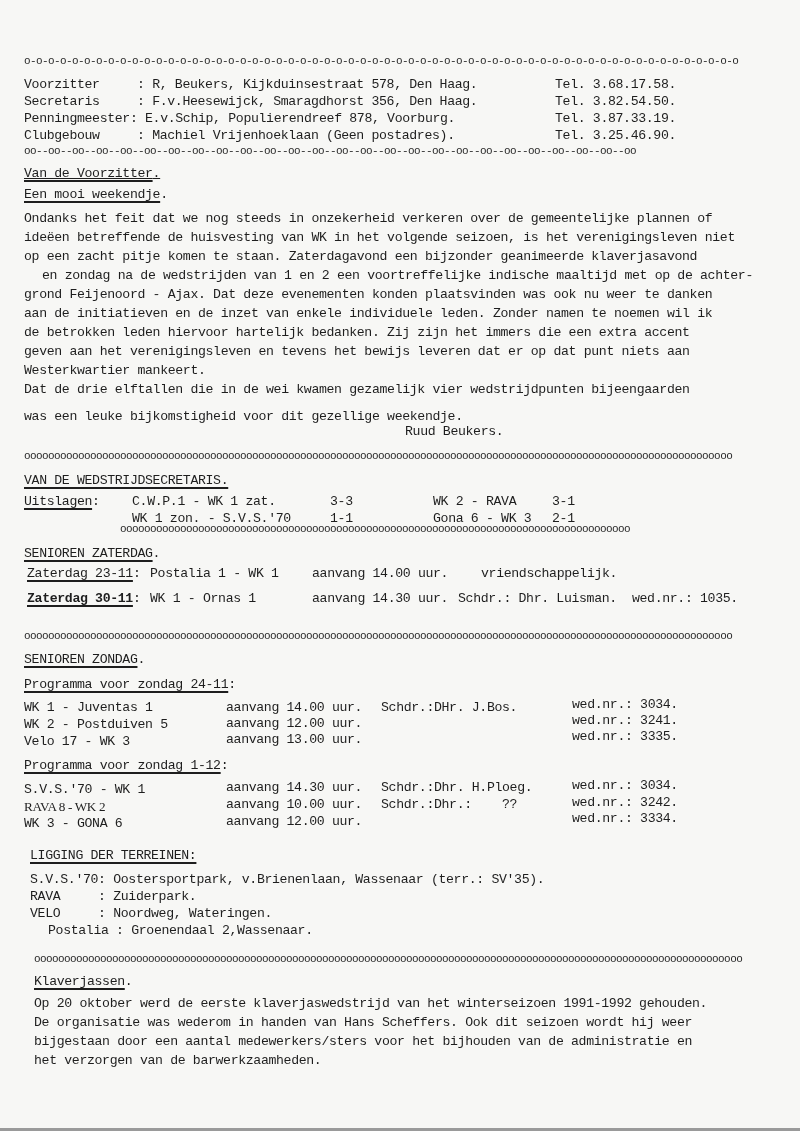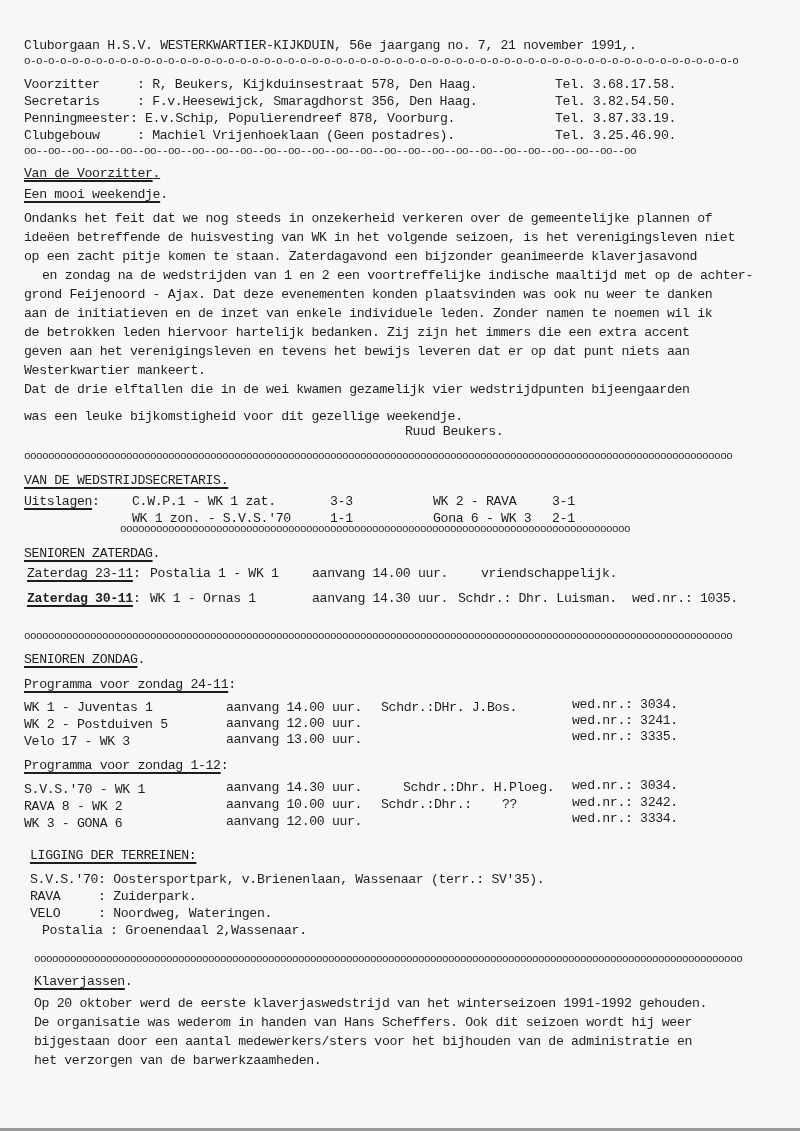"Cluborgaan H.S.V." div.line { html: <div>Cluborgaan H.S.V. WESTERKWARTIER-KIJKDUIN, 56e jaargang no. 7, 21 november 1991,.</div> -> none }
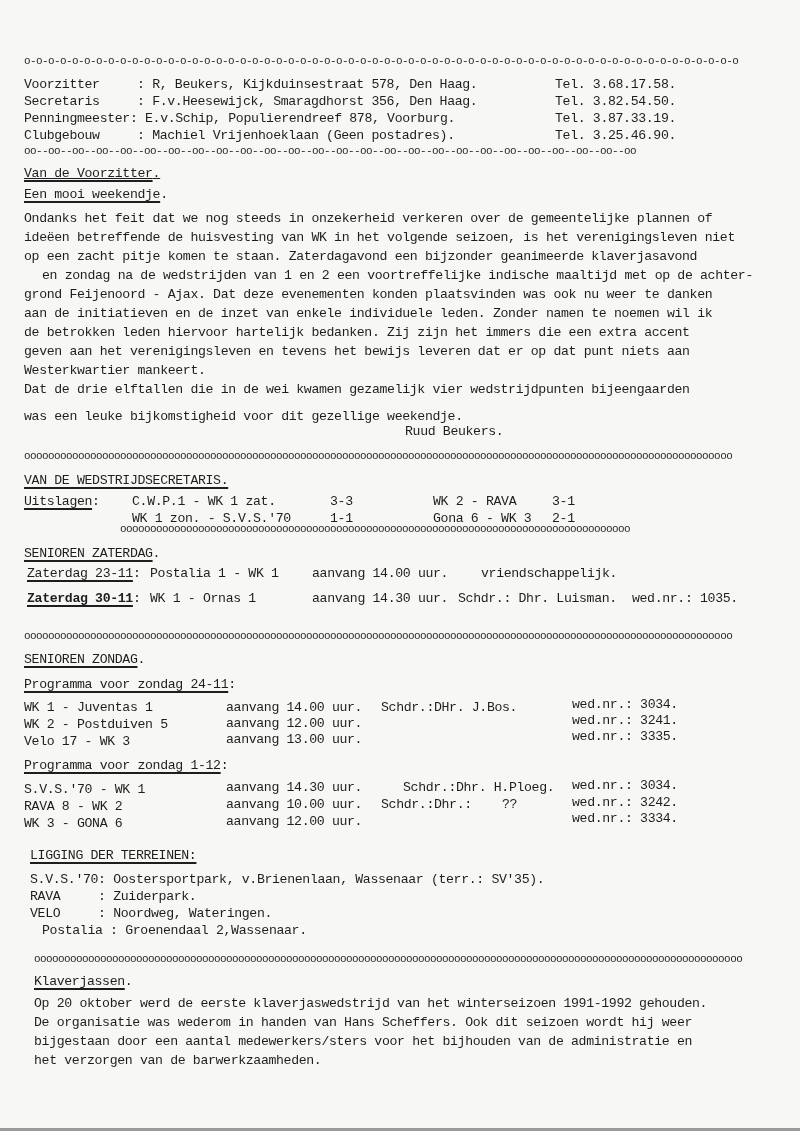"Schdr.:Dhr. H.Ploeg." div.col { margin-left: 22px -> none }
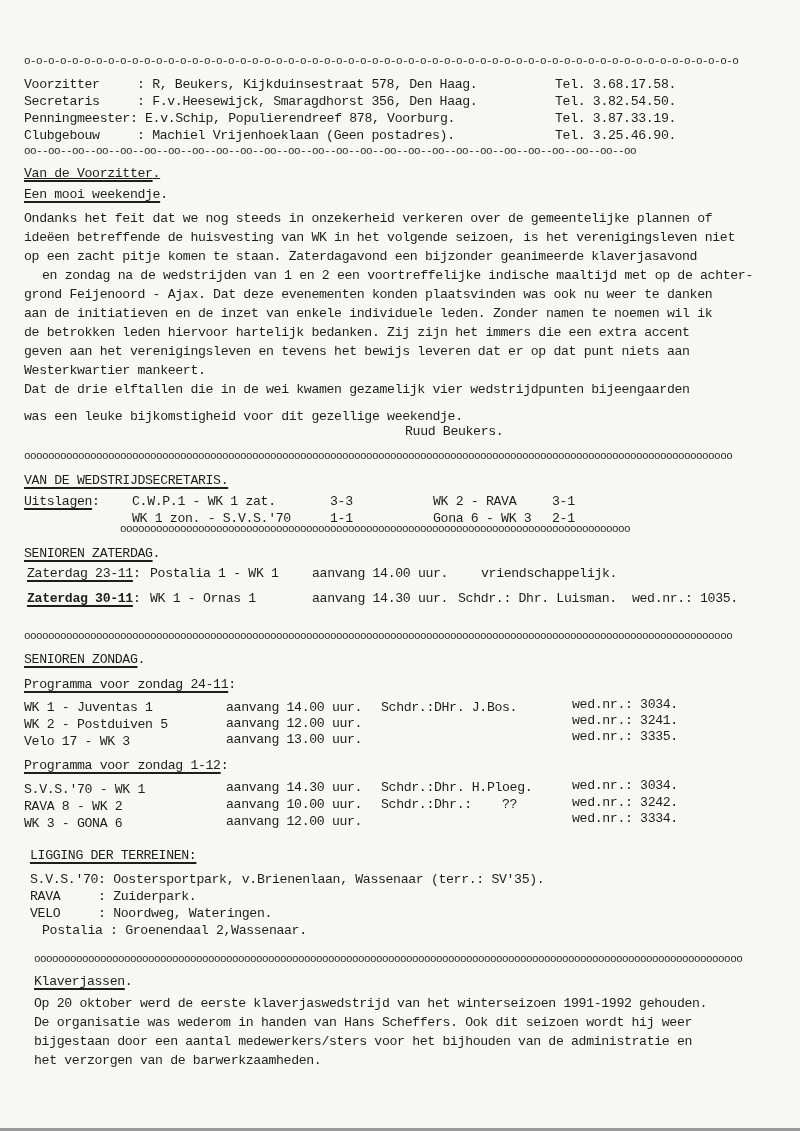"RAVA 8 - WK 2" div.col { font-family: none -> Liberation Serif, serif }
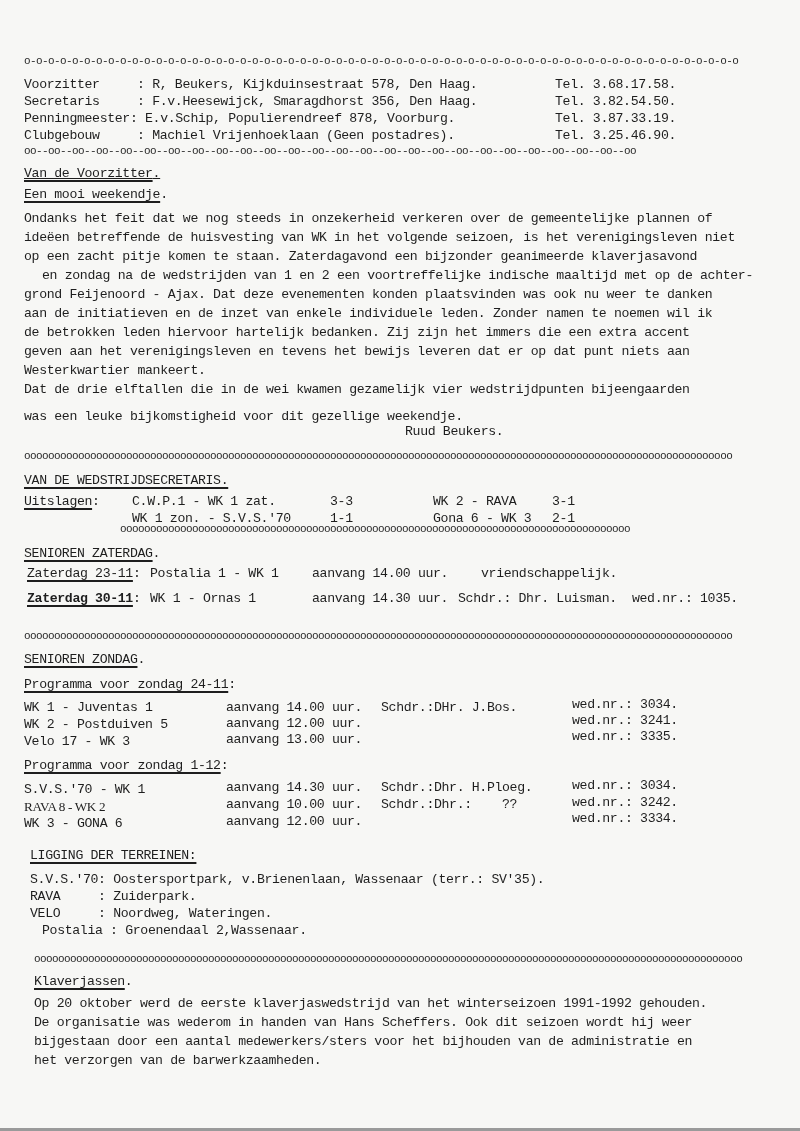"Postalia : Groenendaal 2,Wassenaar." div.line { left: 42px -> 48px }
